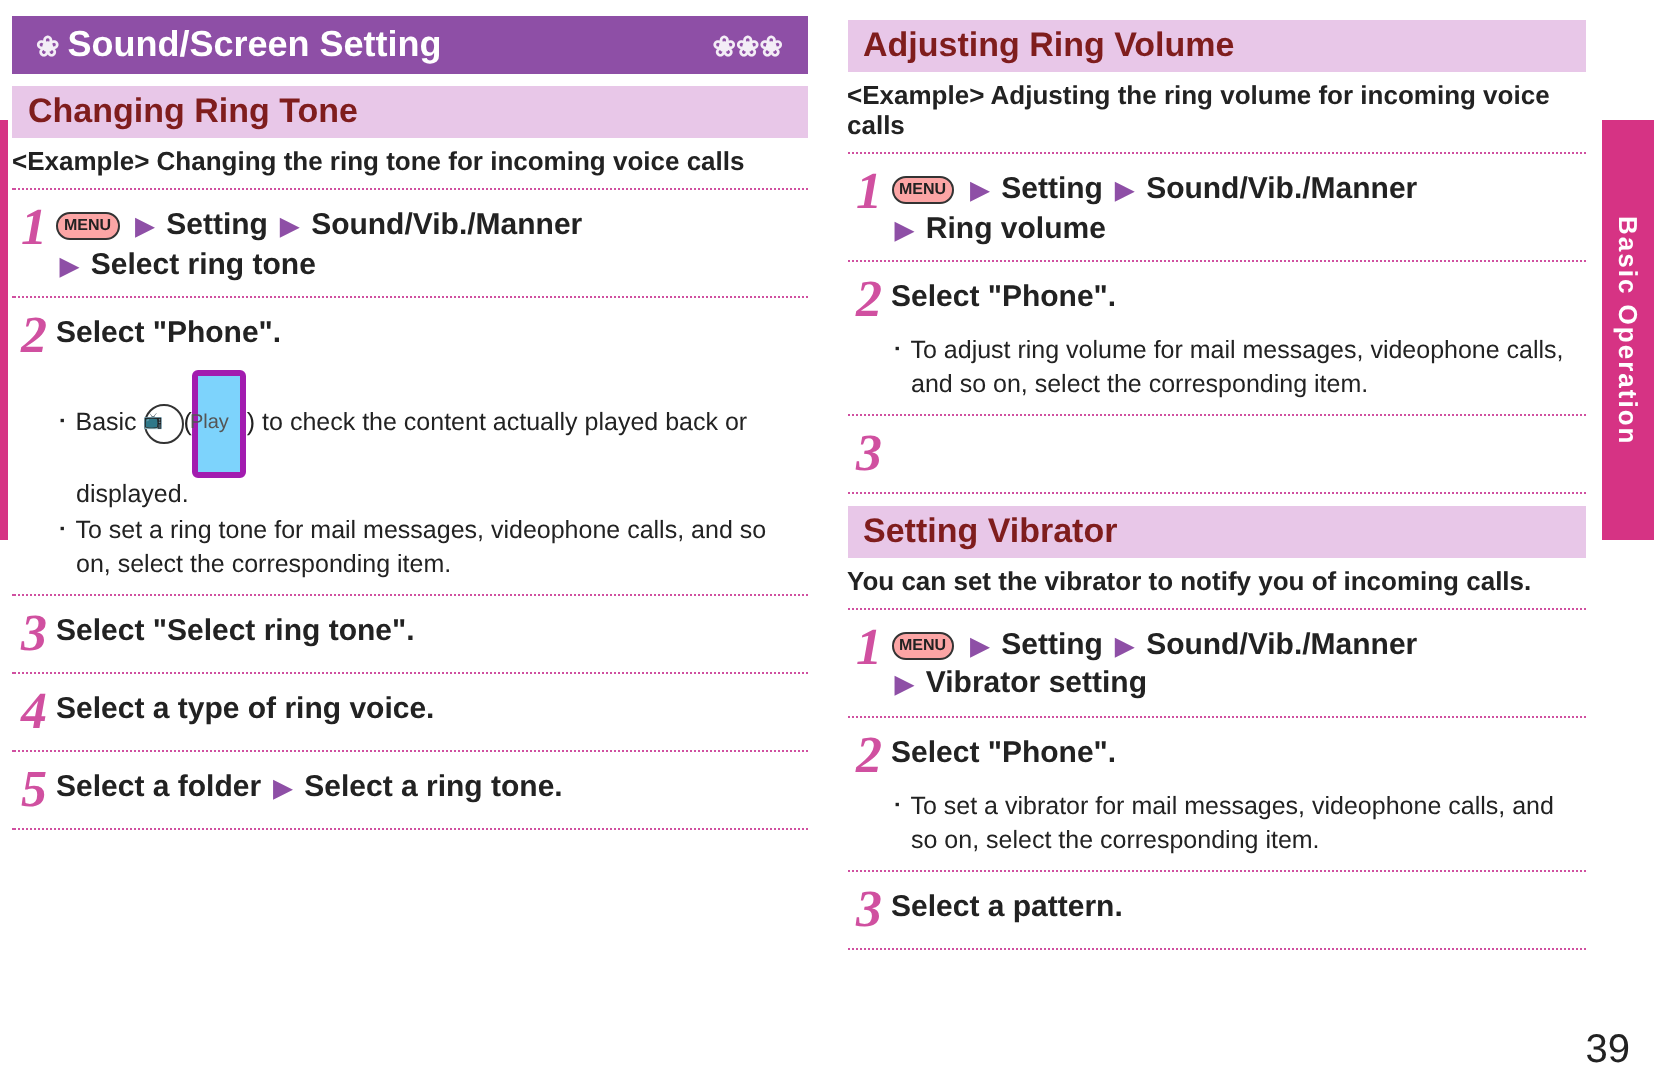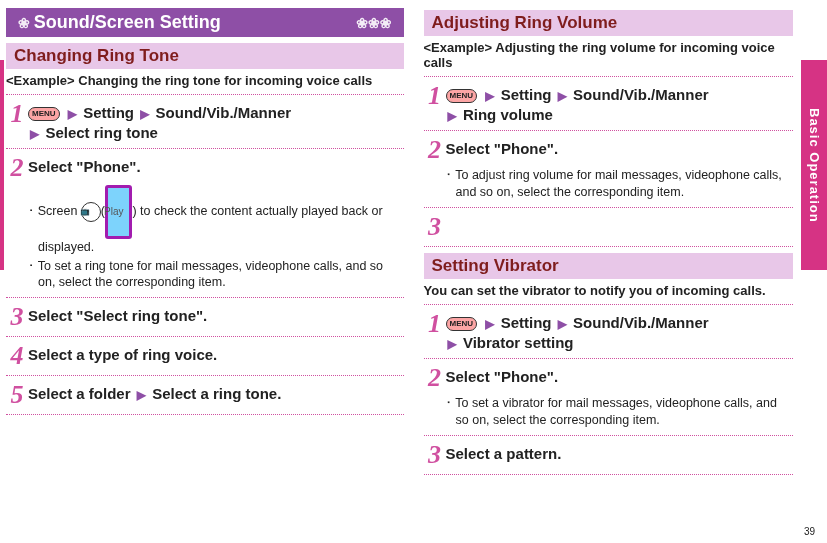"Screen" span { text: Screen -> Basic }
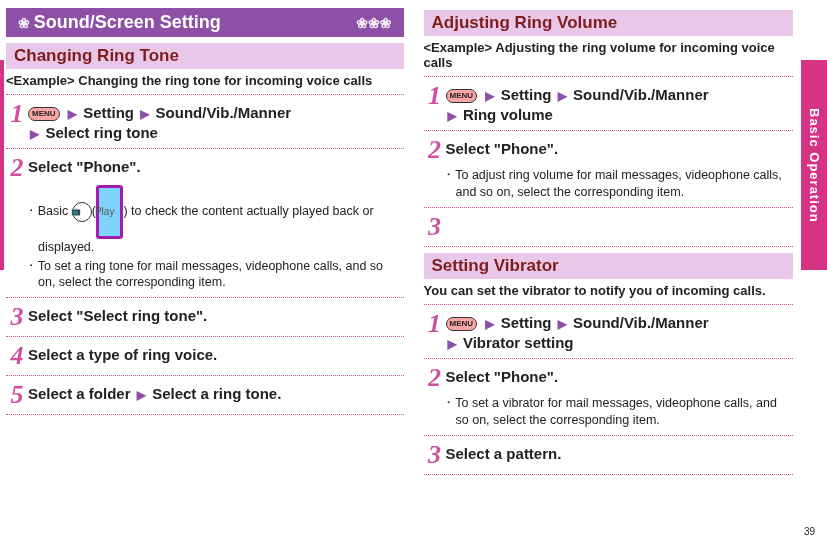"39" .page-num { font-size: 10px -> 20px }
